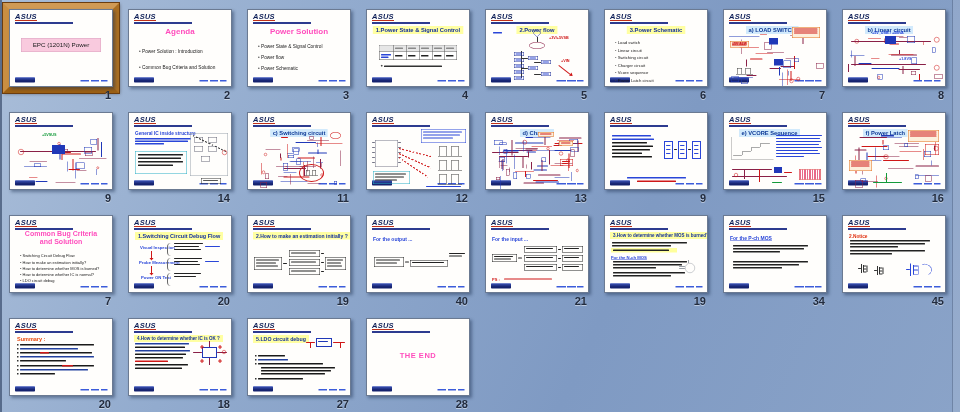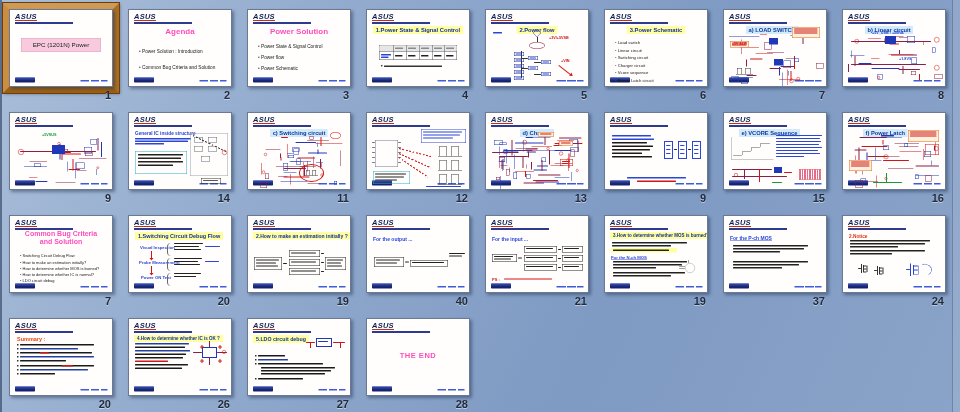"37" div.num { text: 37 -> 34 }
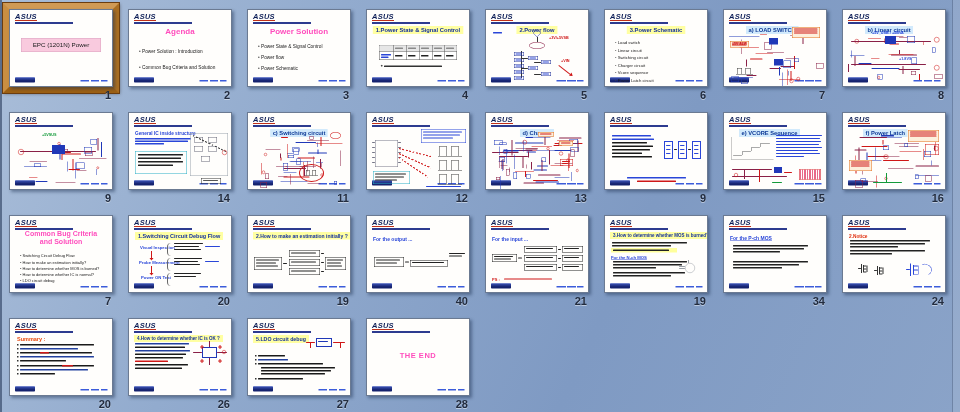"24" div.num { text: 24 -> 45 }
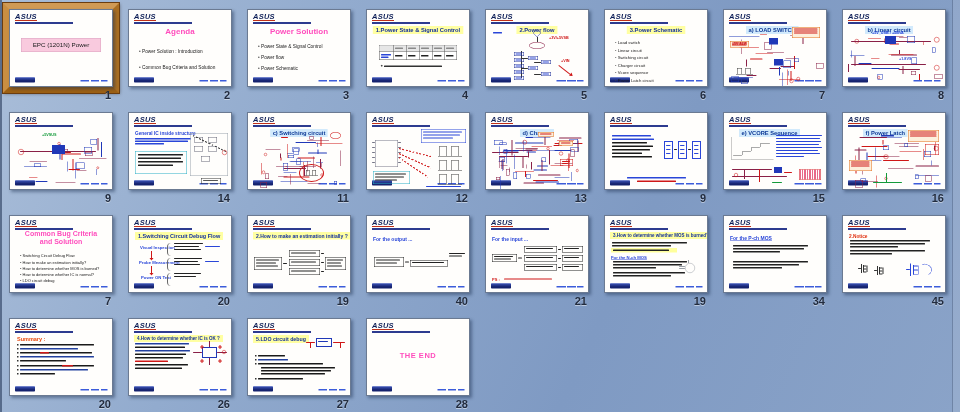"26" div.num { text: 26 -> 18 }
